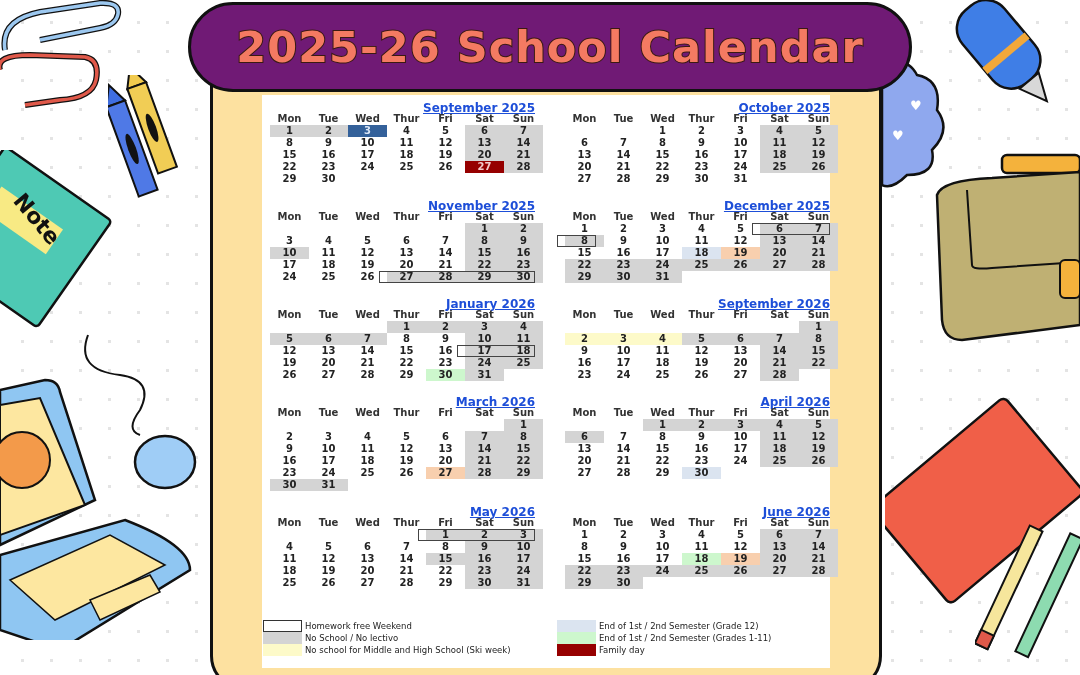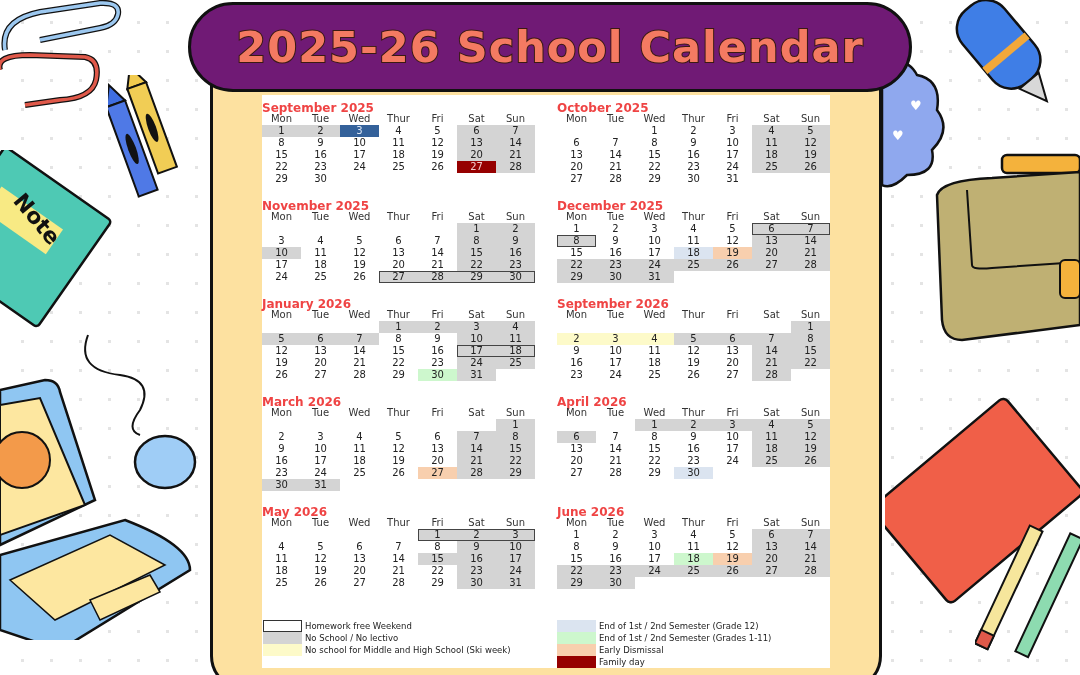"September 2025" .mtitle { color: #ef4444 -> #1d4ed8; text-align: left -> right; text-decoration: none -> underline }
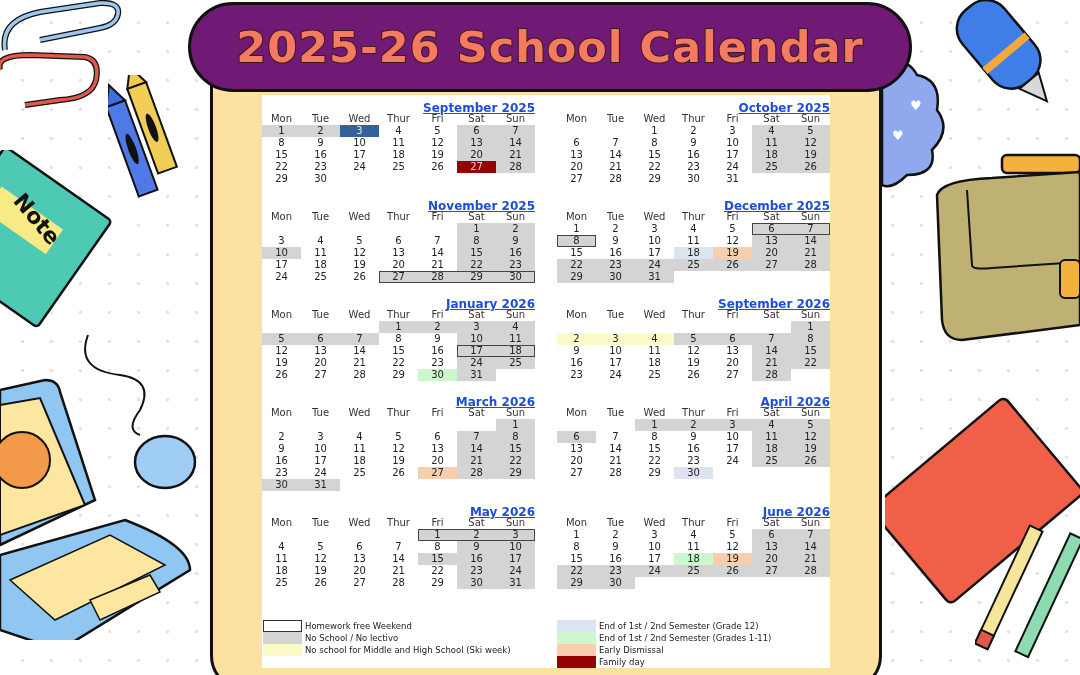"Mon" .grid { font-weight: none -> bold; left: 0 -> 8px }
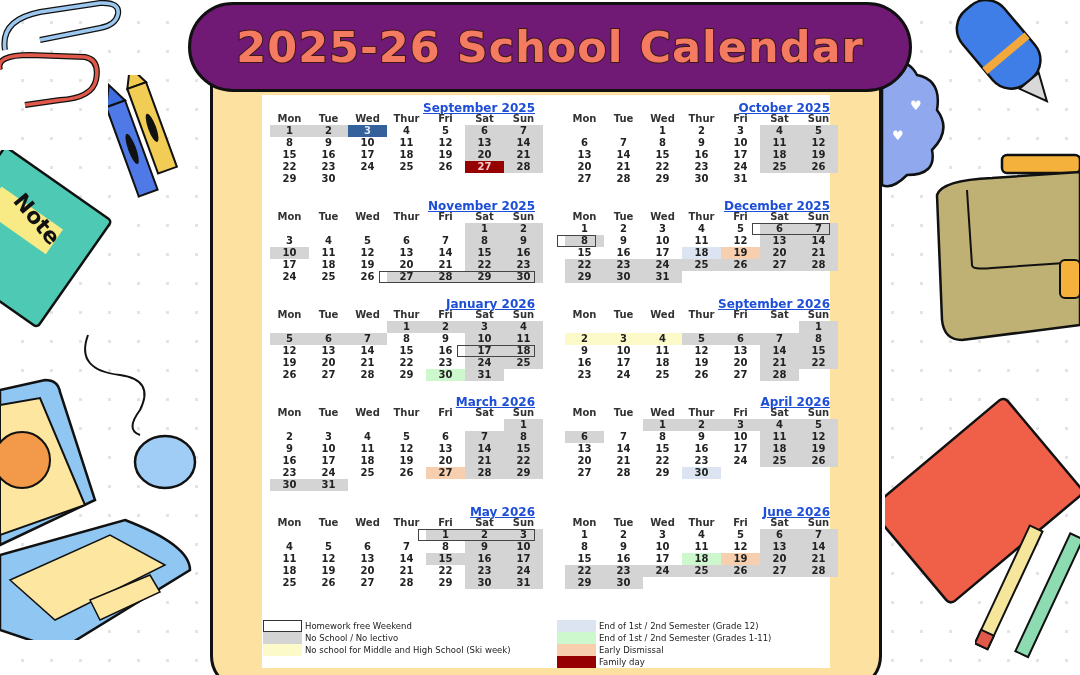"Early Dismissal" div.lrow { html: <div> <div></div> <span>Early Dismissal</span> </div> -> none }
